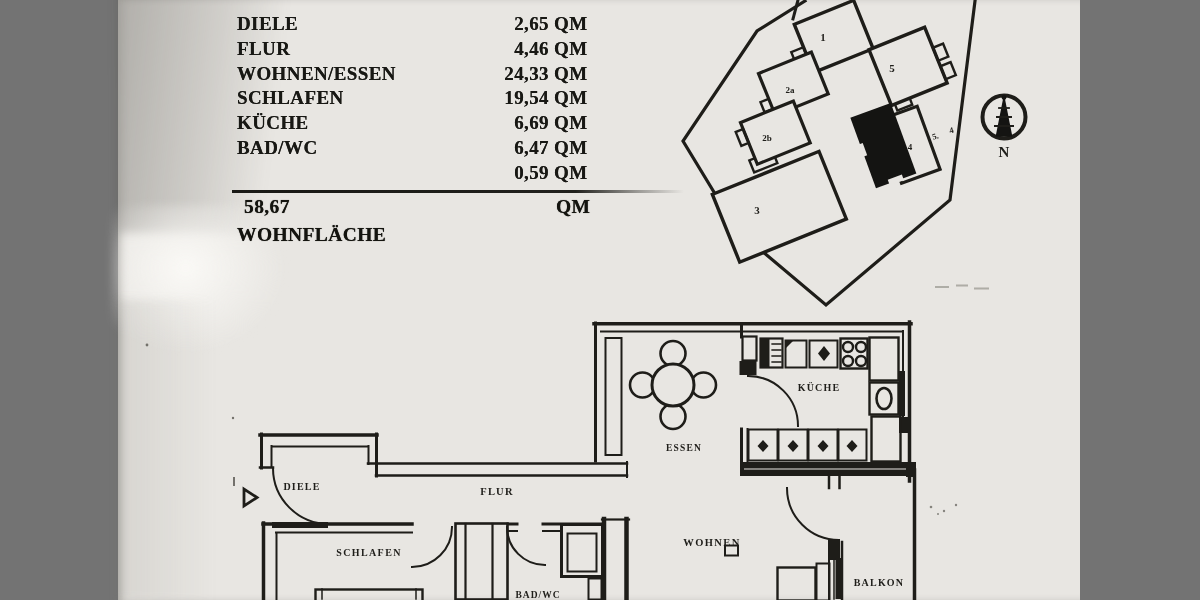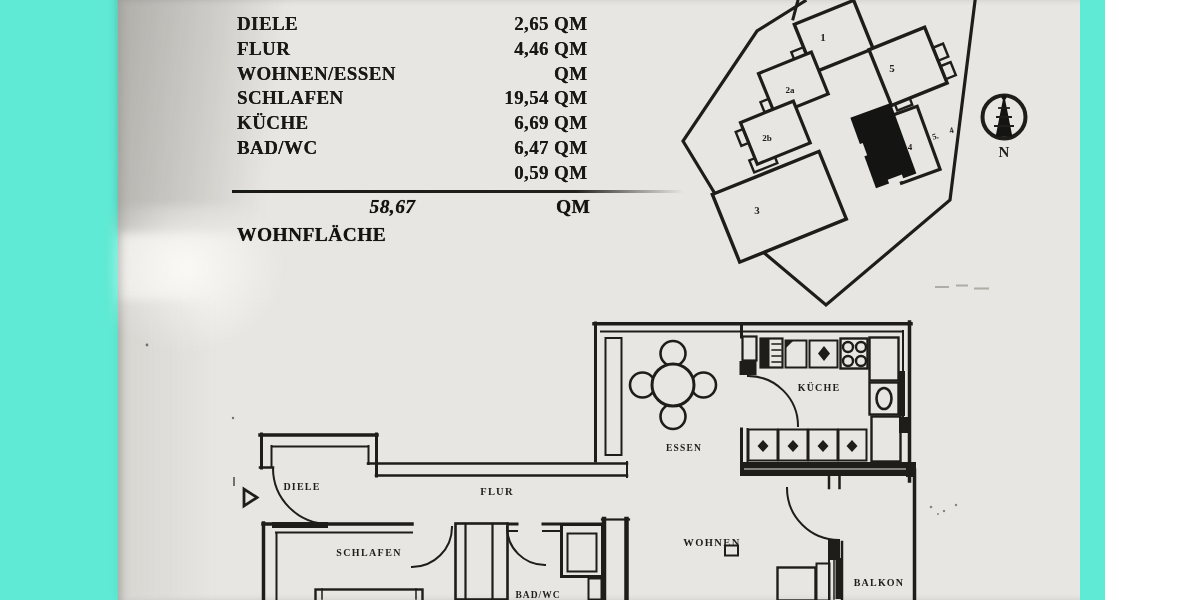"DIELE" .canvas { background: #5eead4 -> #737373; width: 1105px -> 1200px }
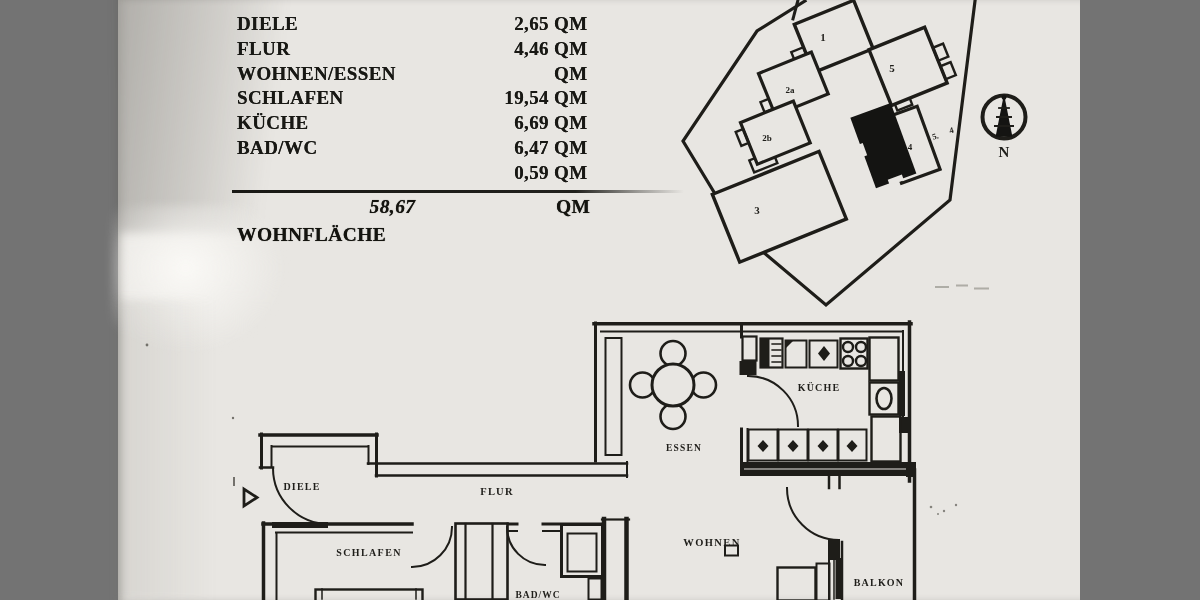"24,33" span.num { html: none -> <span>24,33</span> }
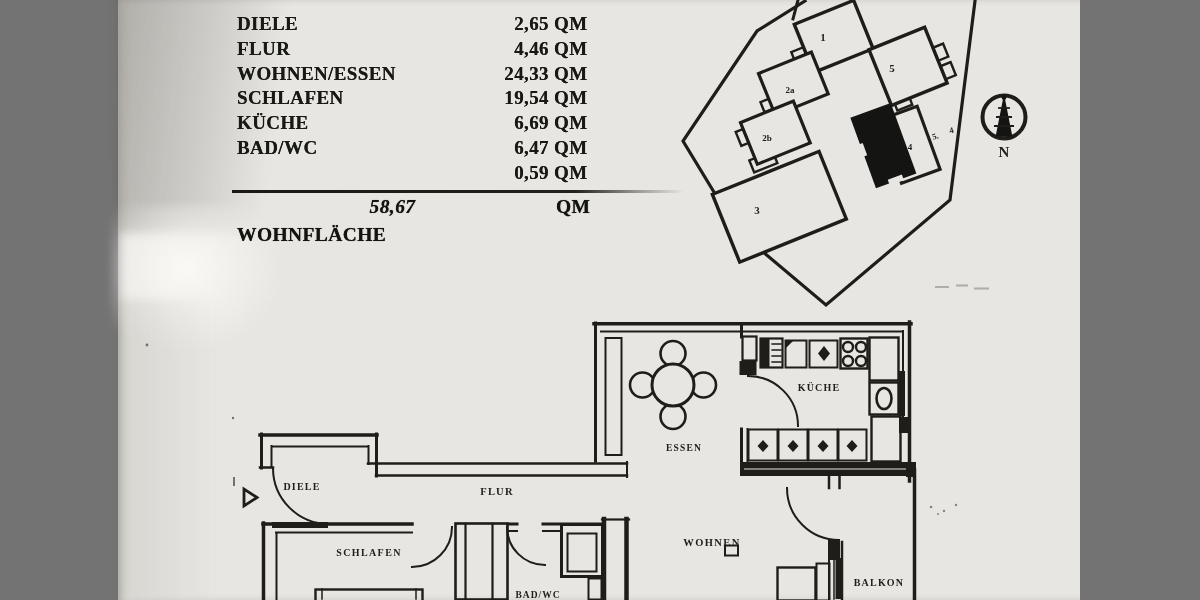"58,67" .total-row .num { font-style: italic -> none; left: 0 -> 7px; text-align: center -> left }
